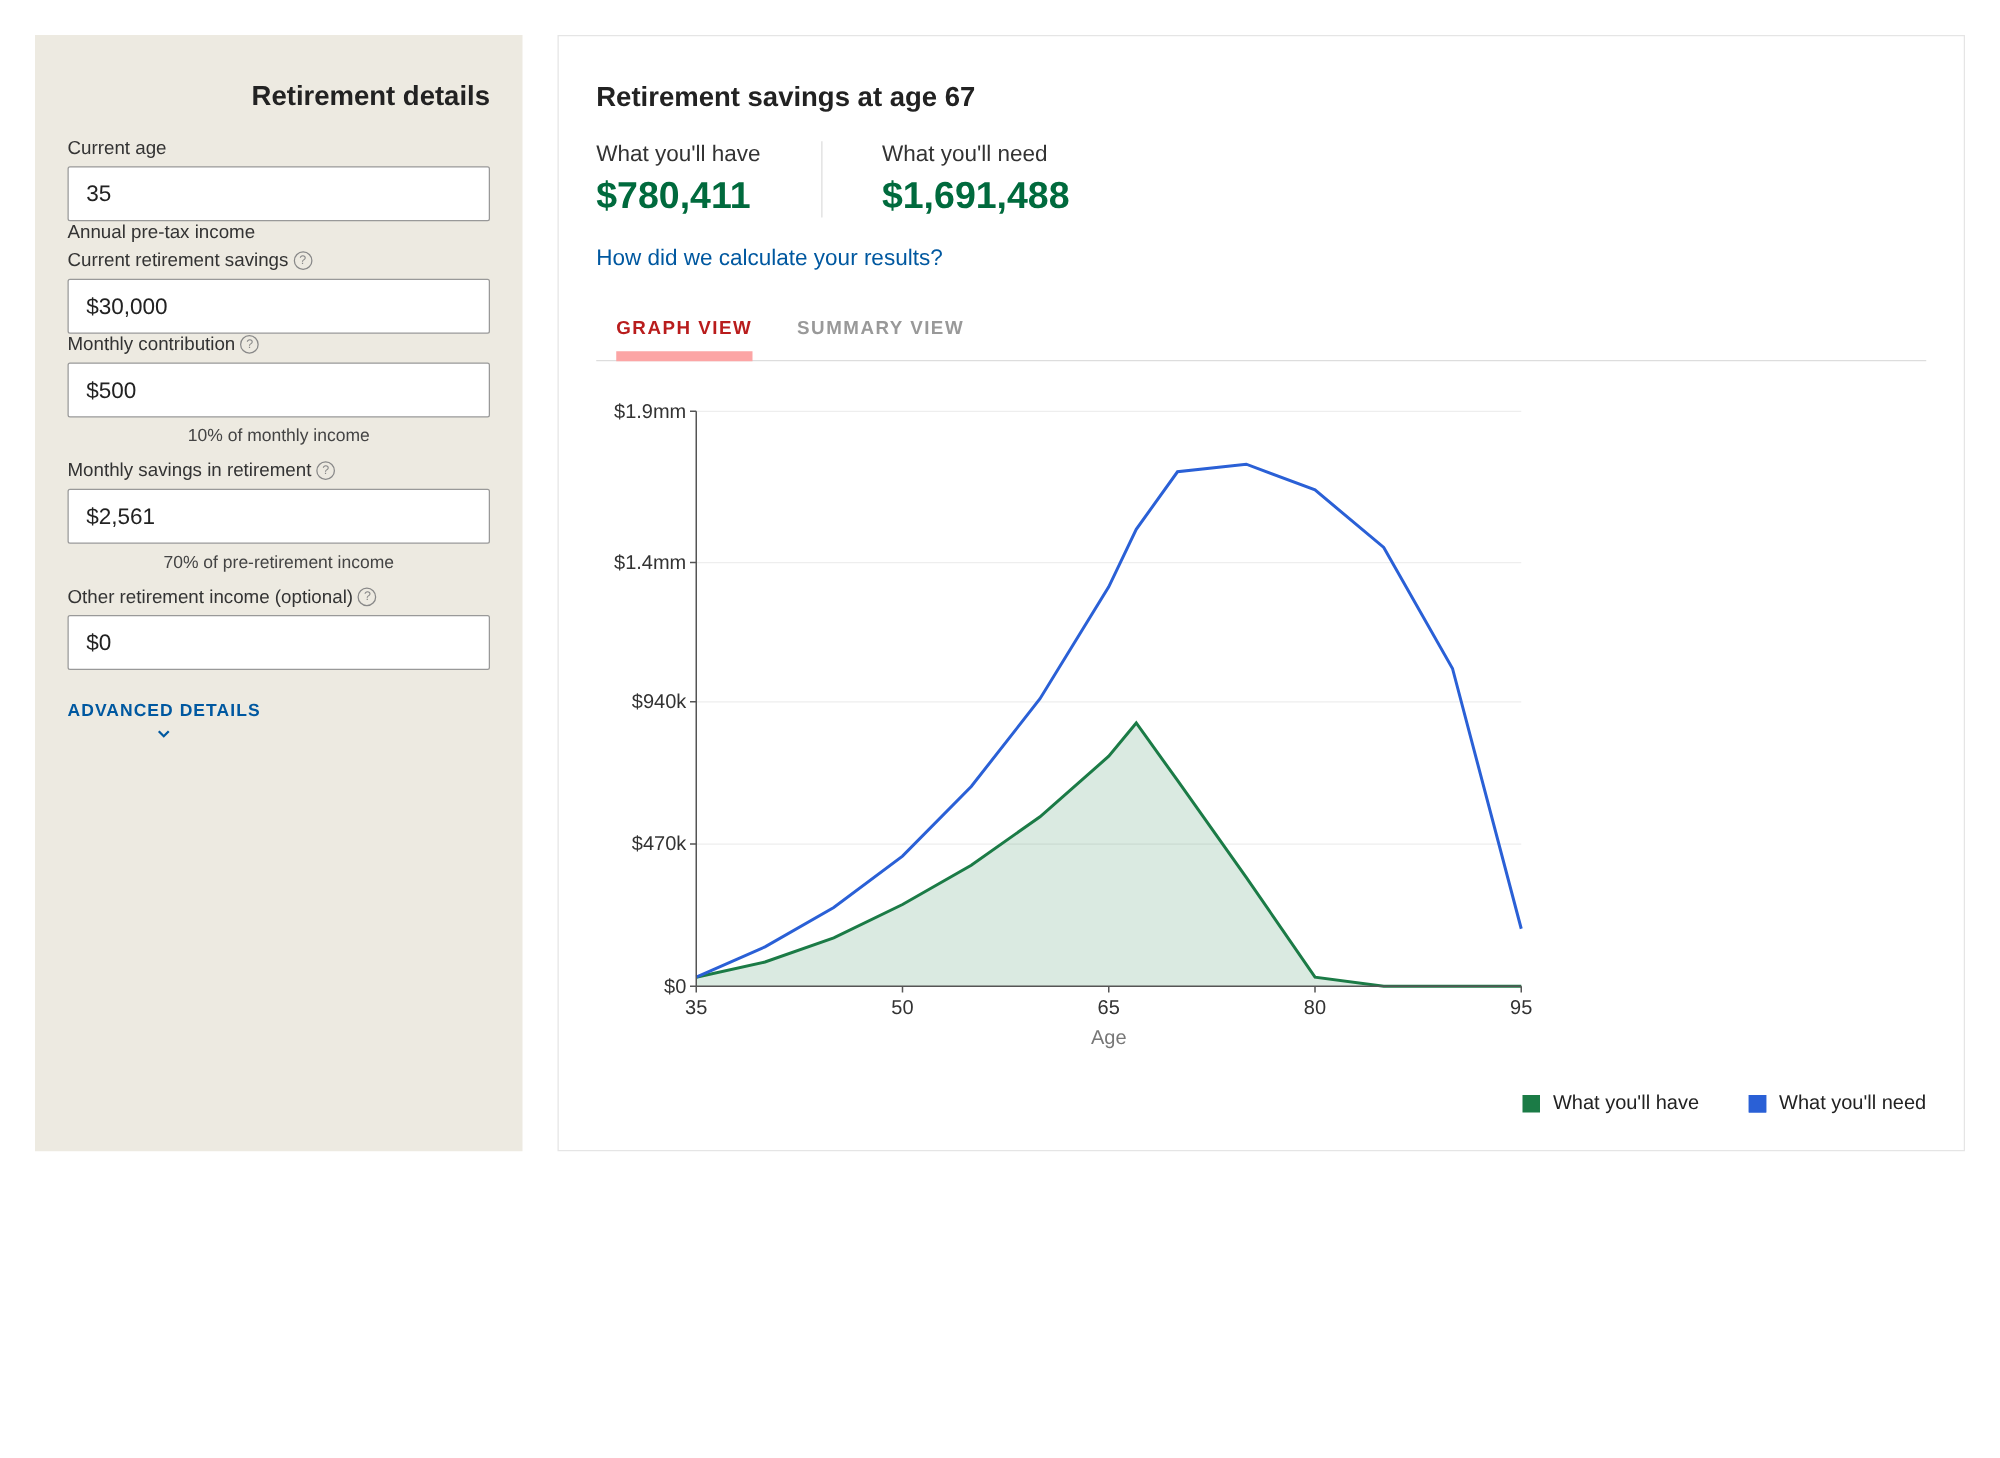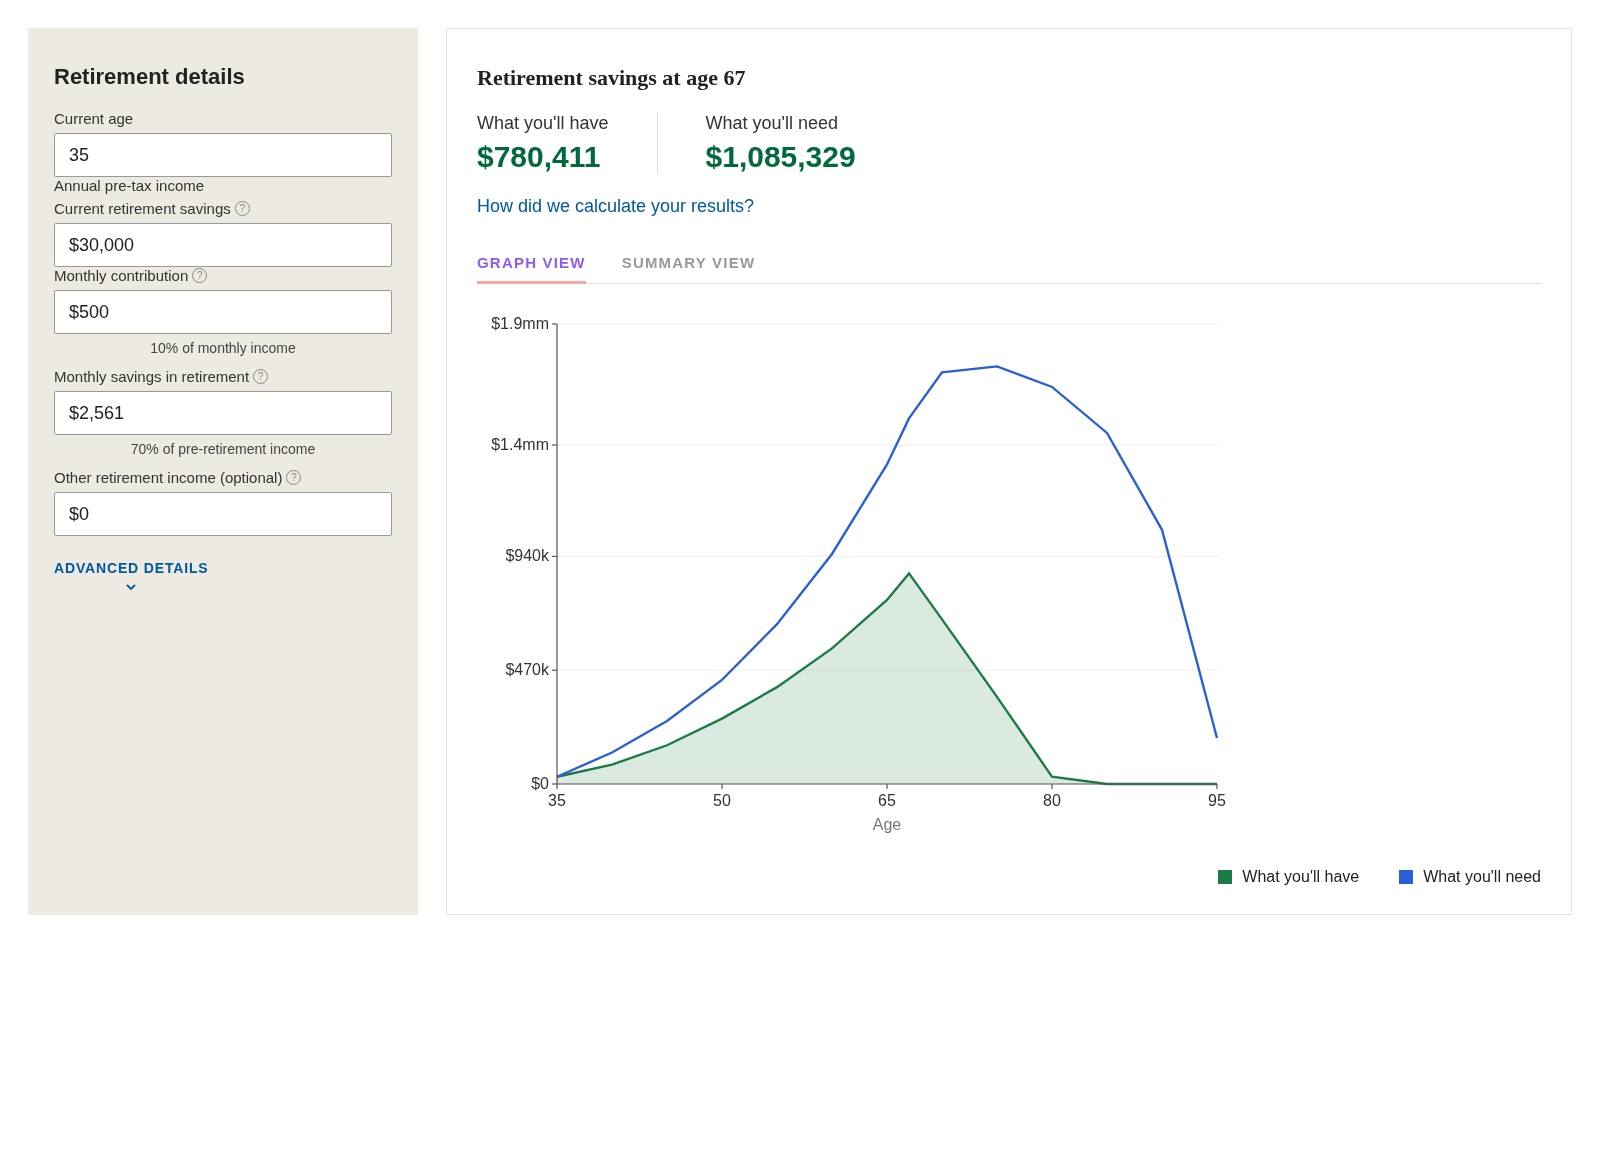"Retirement details" .sidebar h2 { text-align: none -> right }
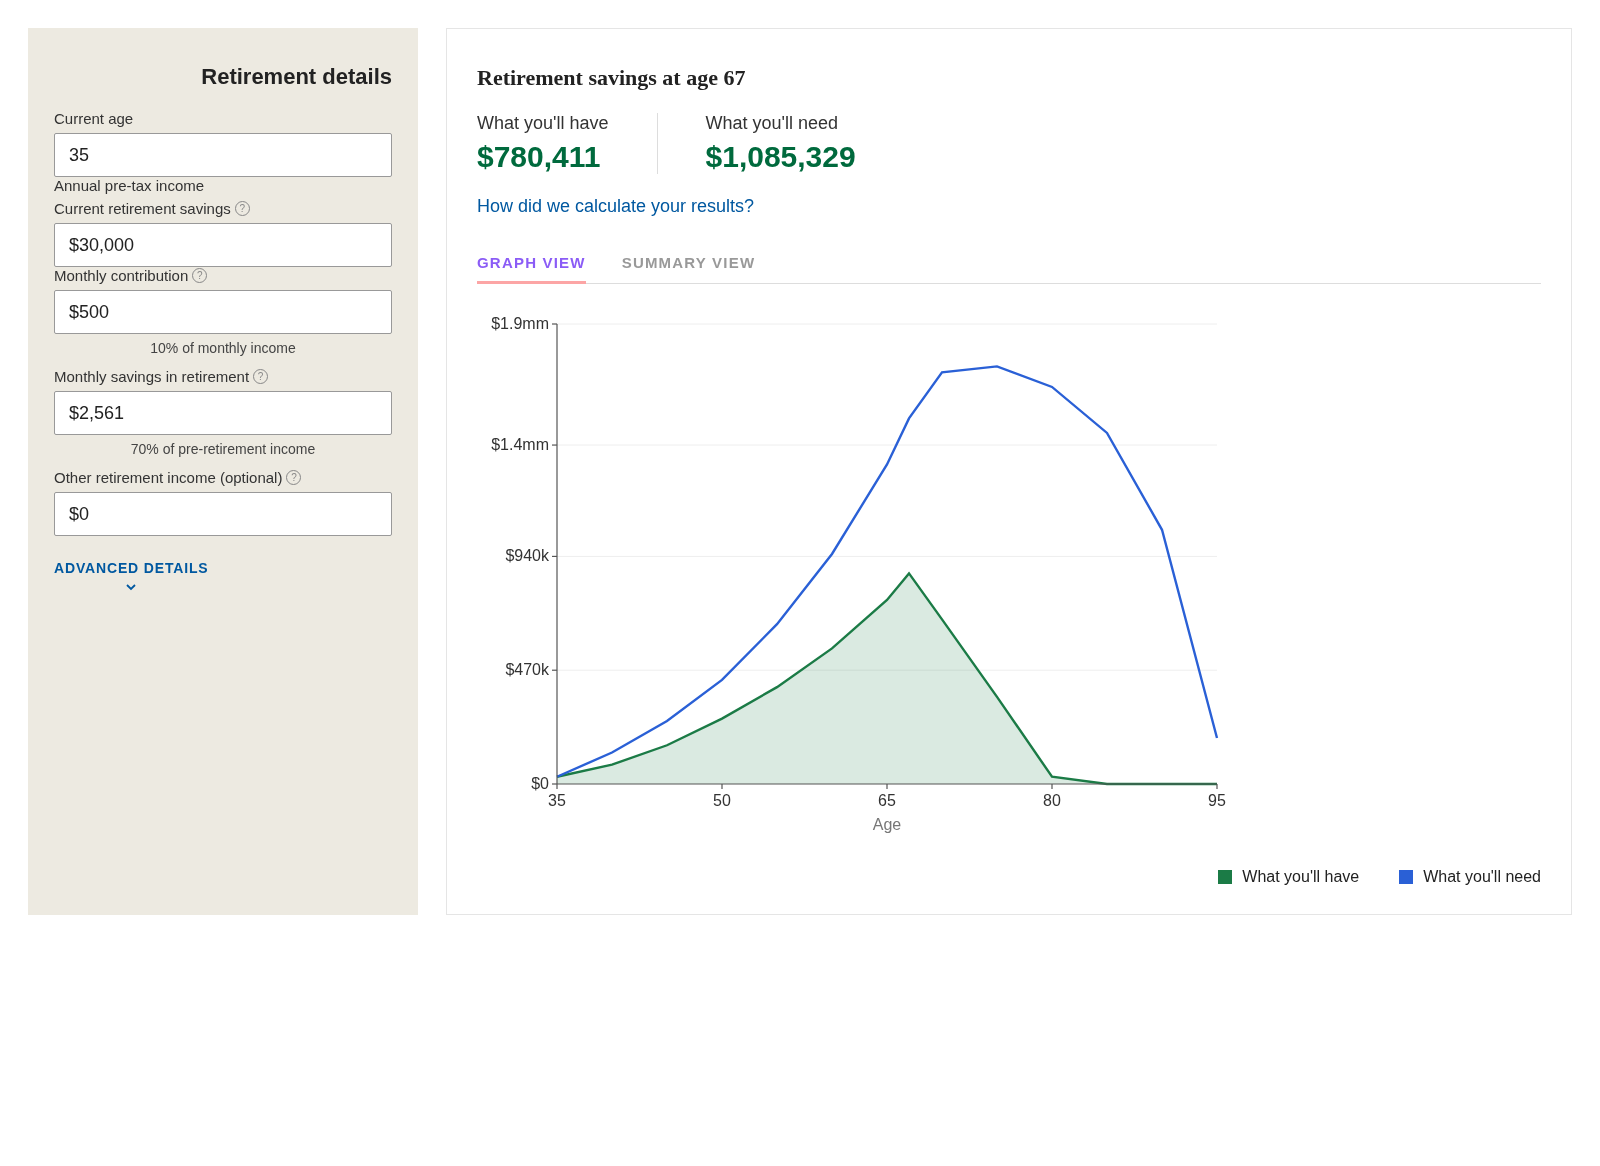"Retirement savings at age 67" .results h2 { font-family: Liberation Serif, serif -> none }
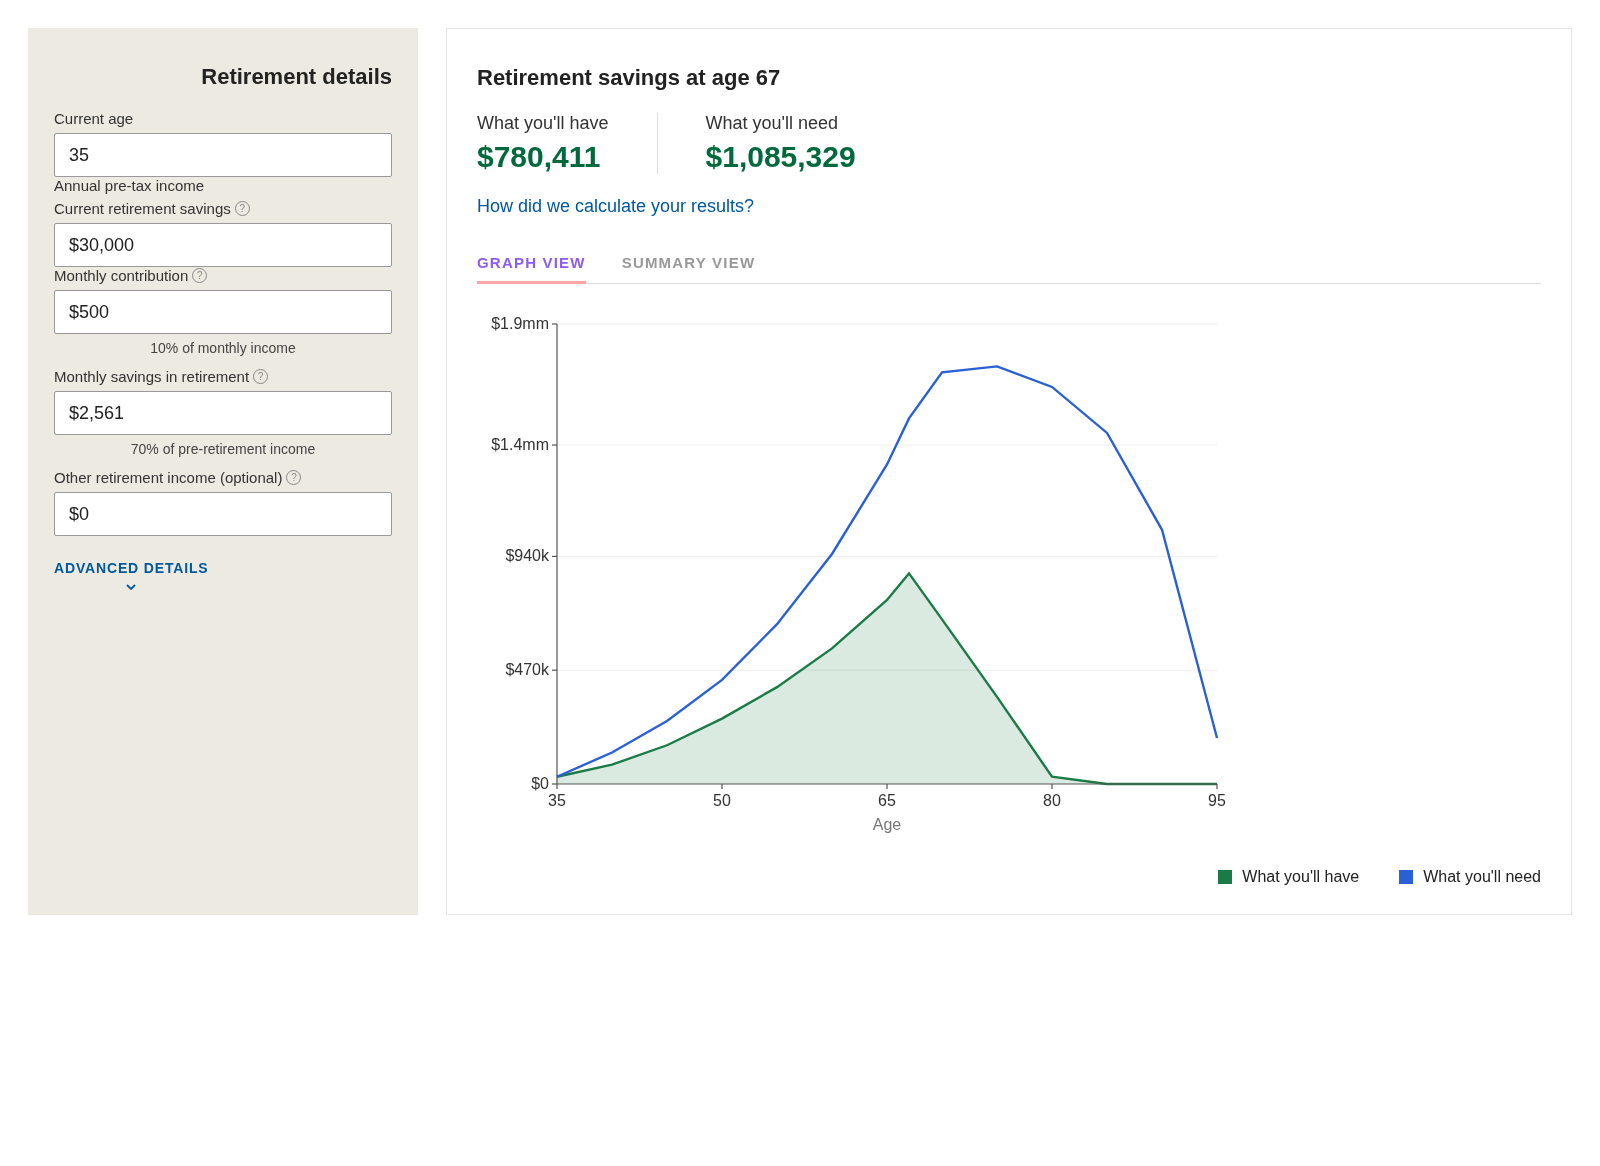"$1,085,329" div.stat-value { text: $1,085,329 -> $1,691,488 }
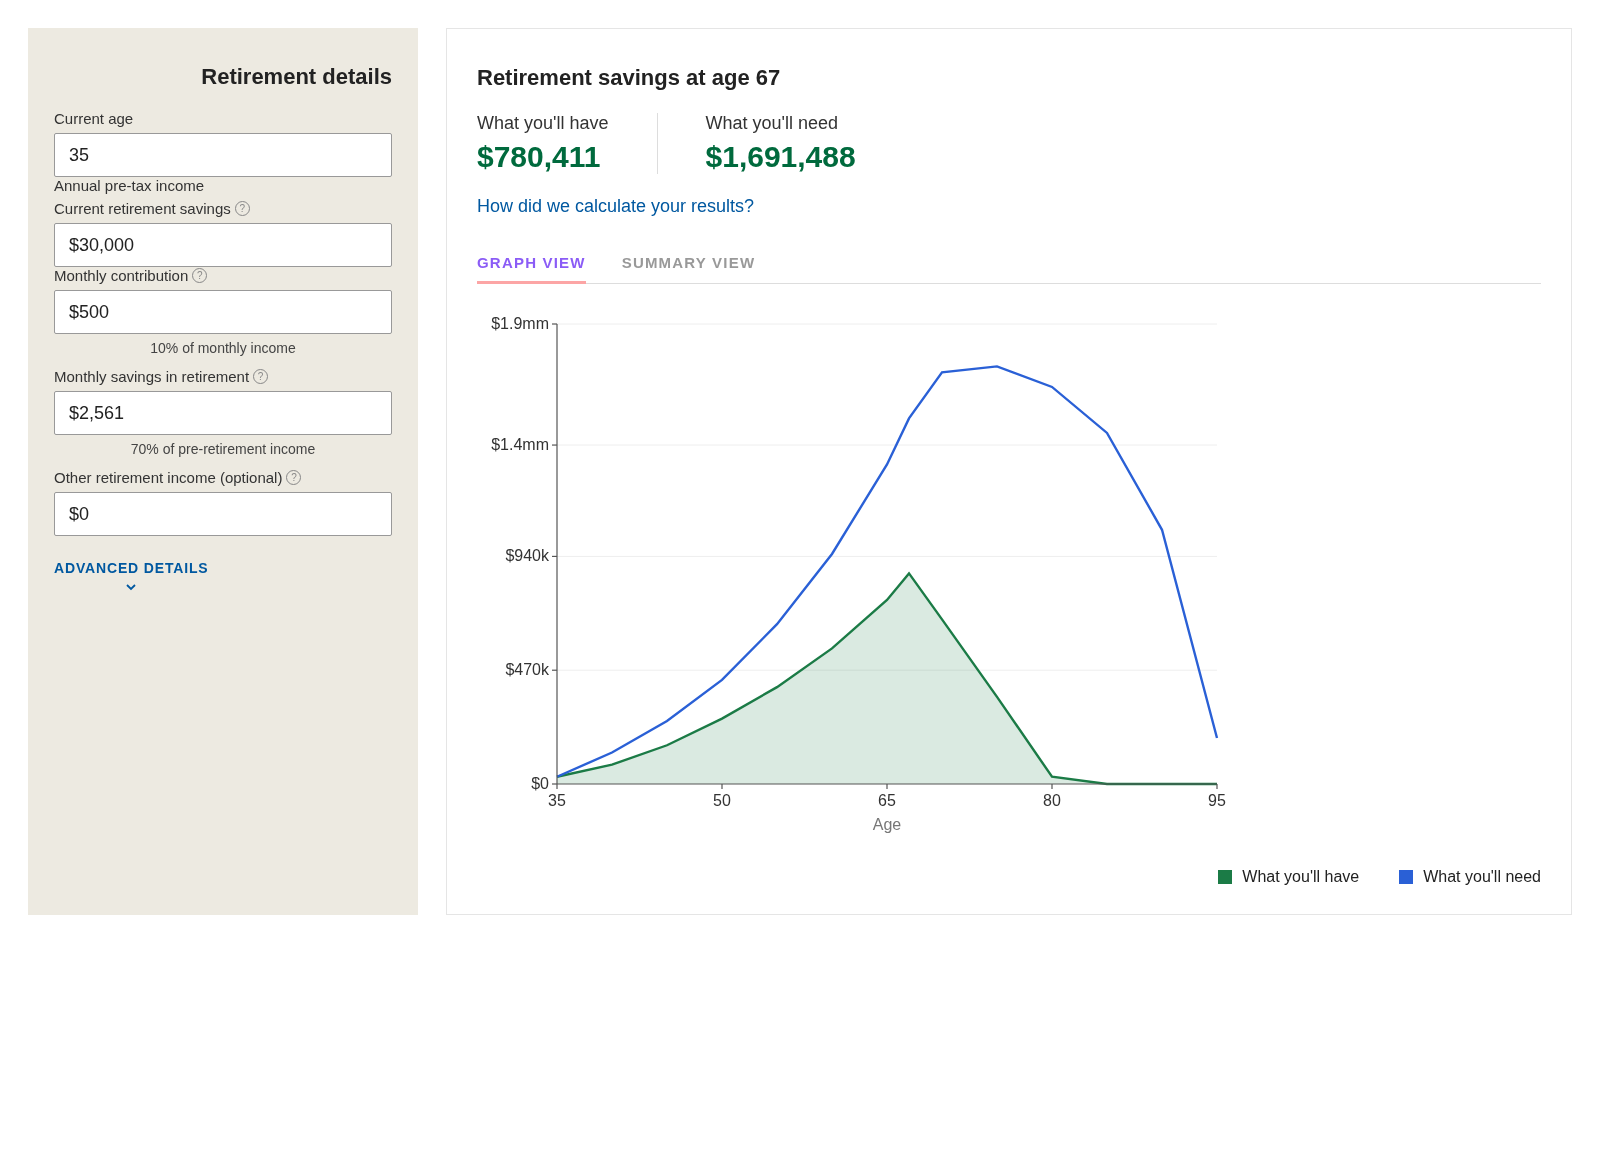"GRAPH VIEW" .tab.active { border-bottom: 3px solid #fca5a5 -> 8px solid #fca5a5; color: #8b5cf6 -> #b91c1c; margin-left: none -> 16px }
